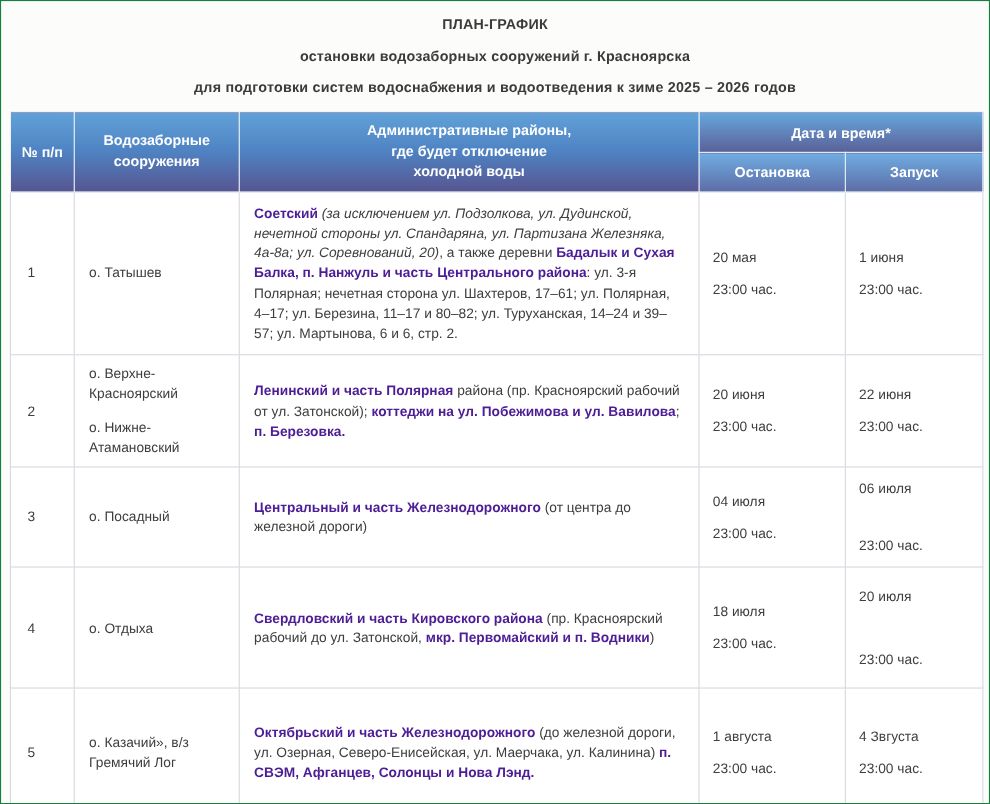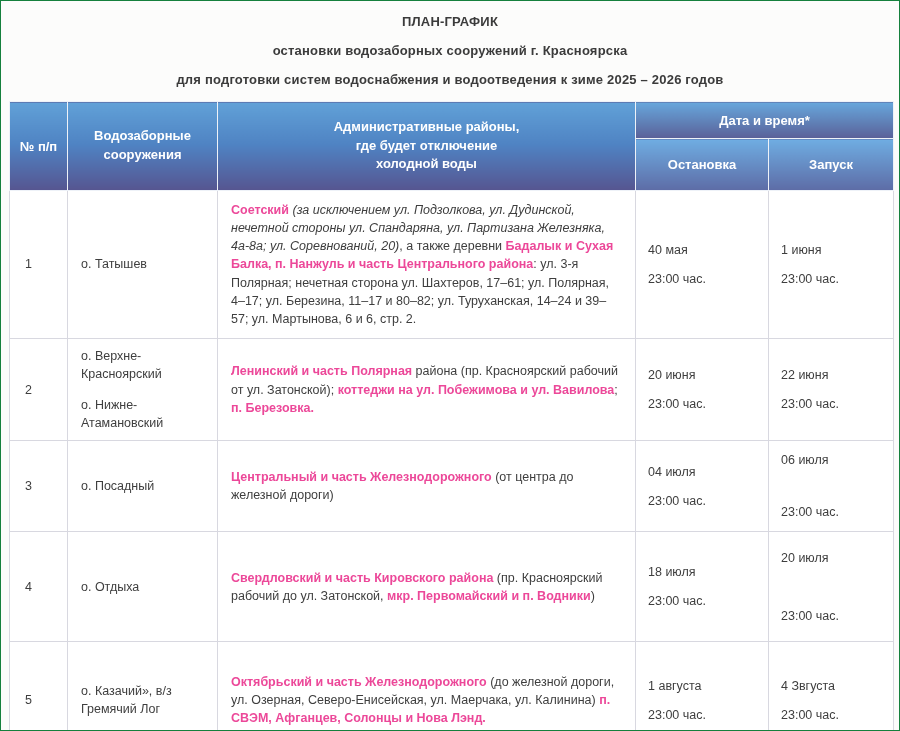"Остановка" th.h-sub { height: 52px -> 36px }
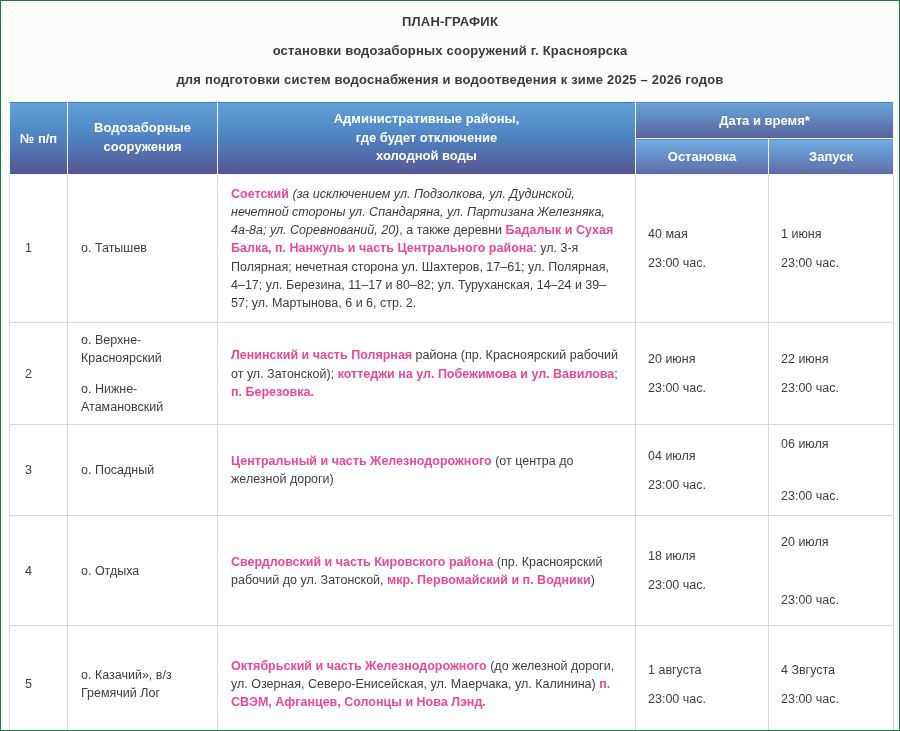"Соетский" td.c-dist .b { color: #ec4899 -> #4c1d95 }
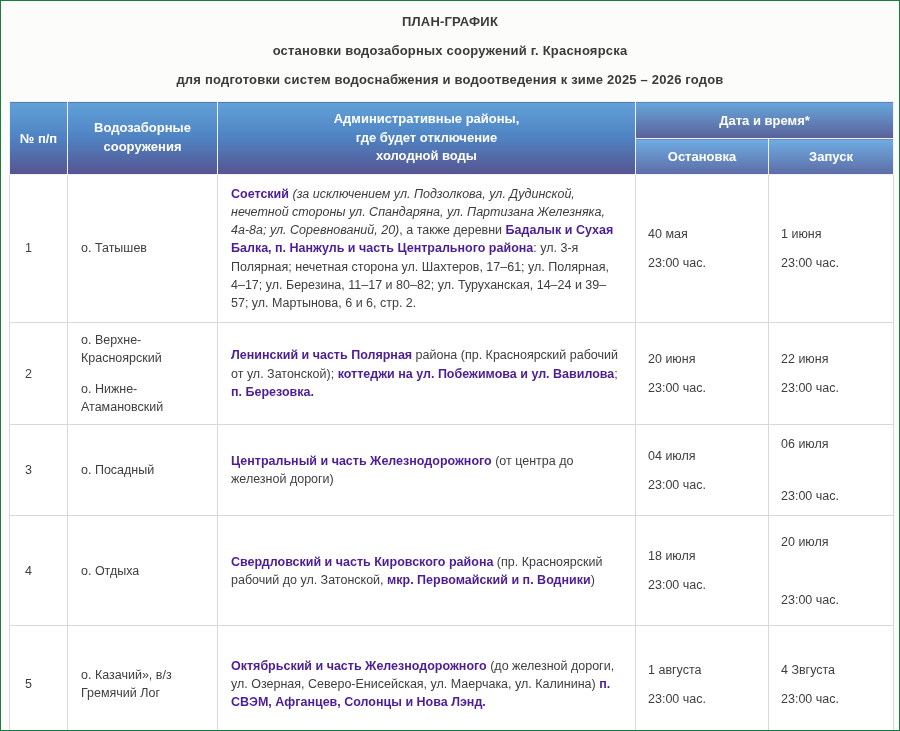"40 мая" p { text: 40 -> 20 }
